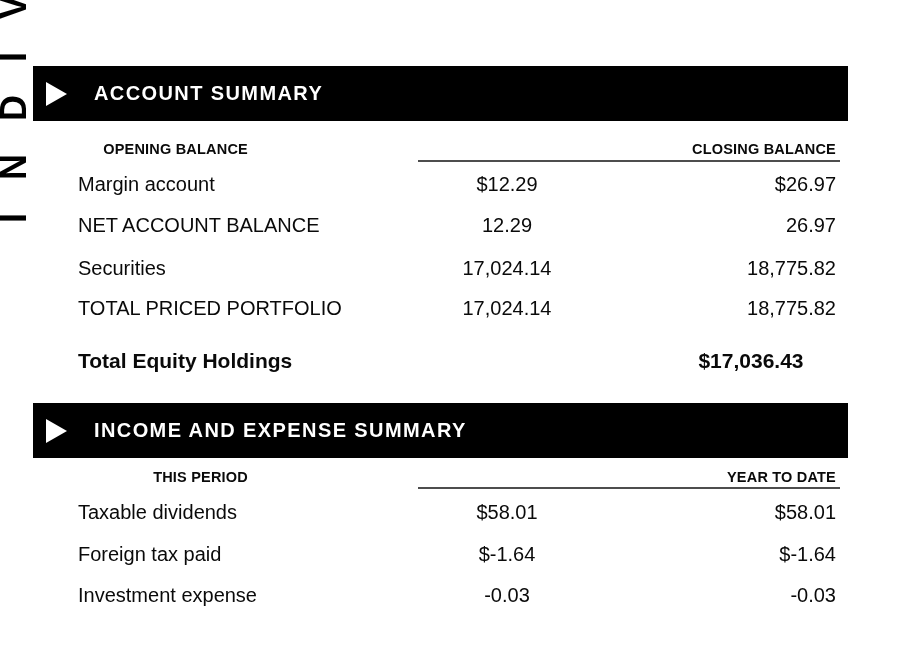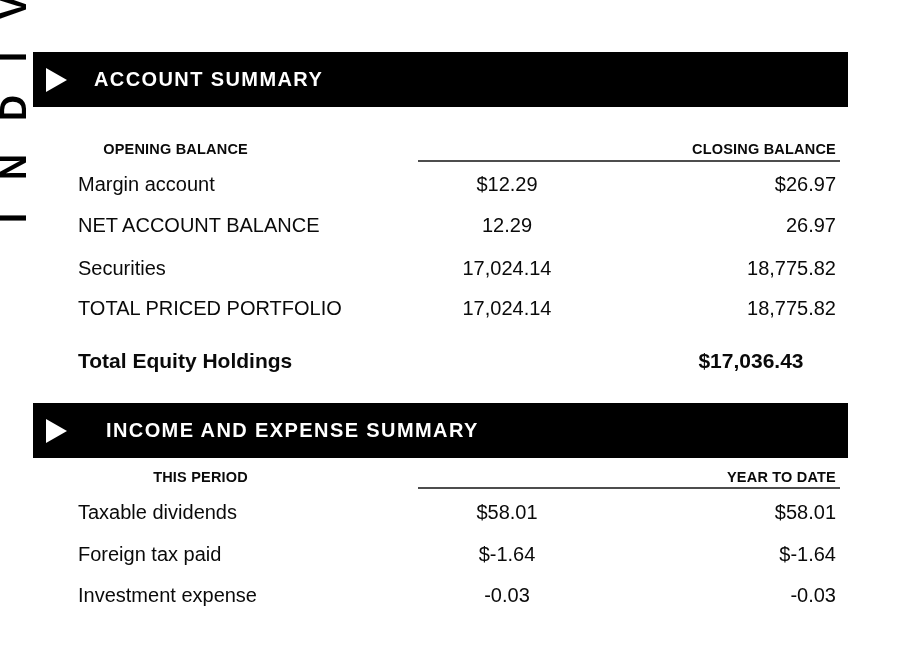"ACCOUNT SUMMARY" .banner.b1 { top: 52px -> 66px }
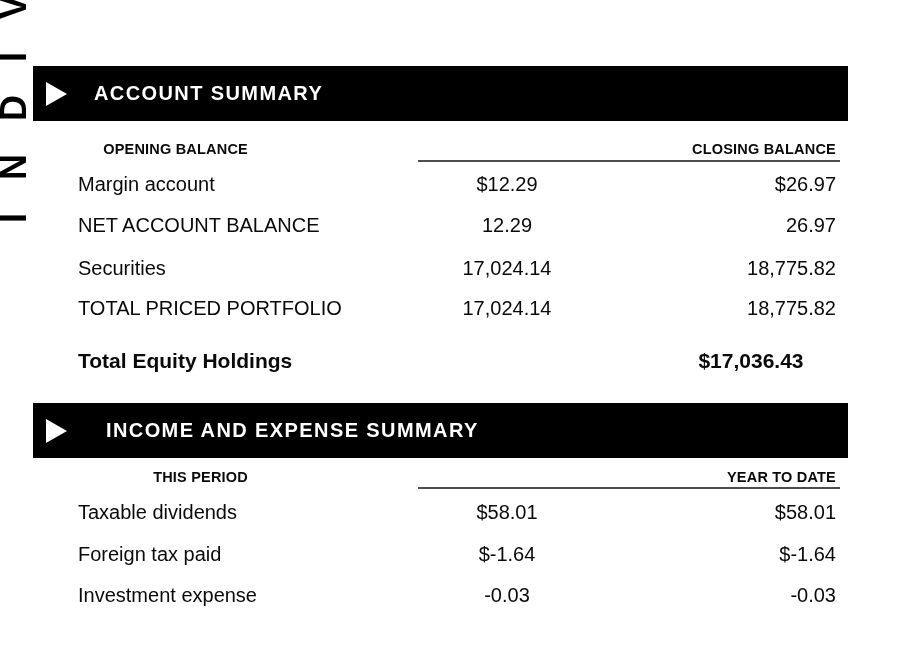"INCOME AND EXPENSE SUMMARY" .banner.b2 { gap: 12px -> none }
